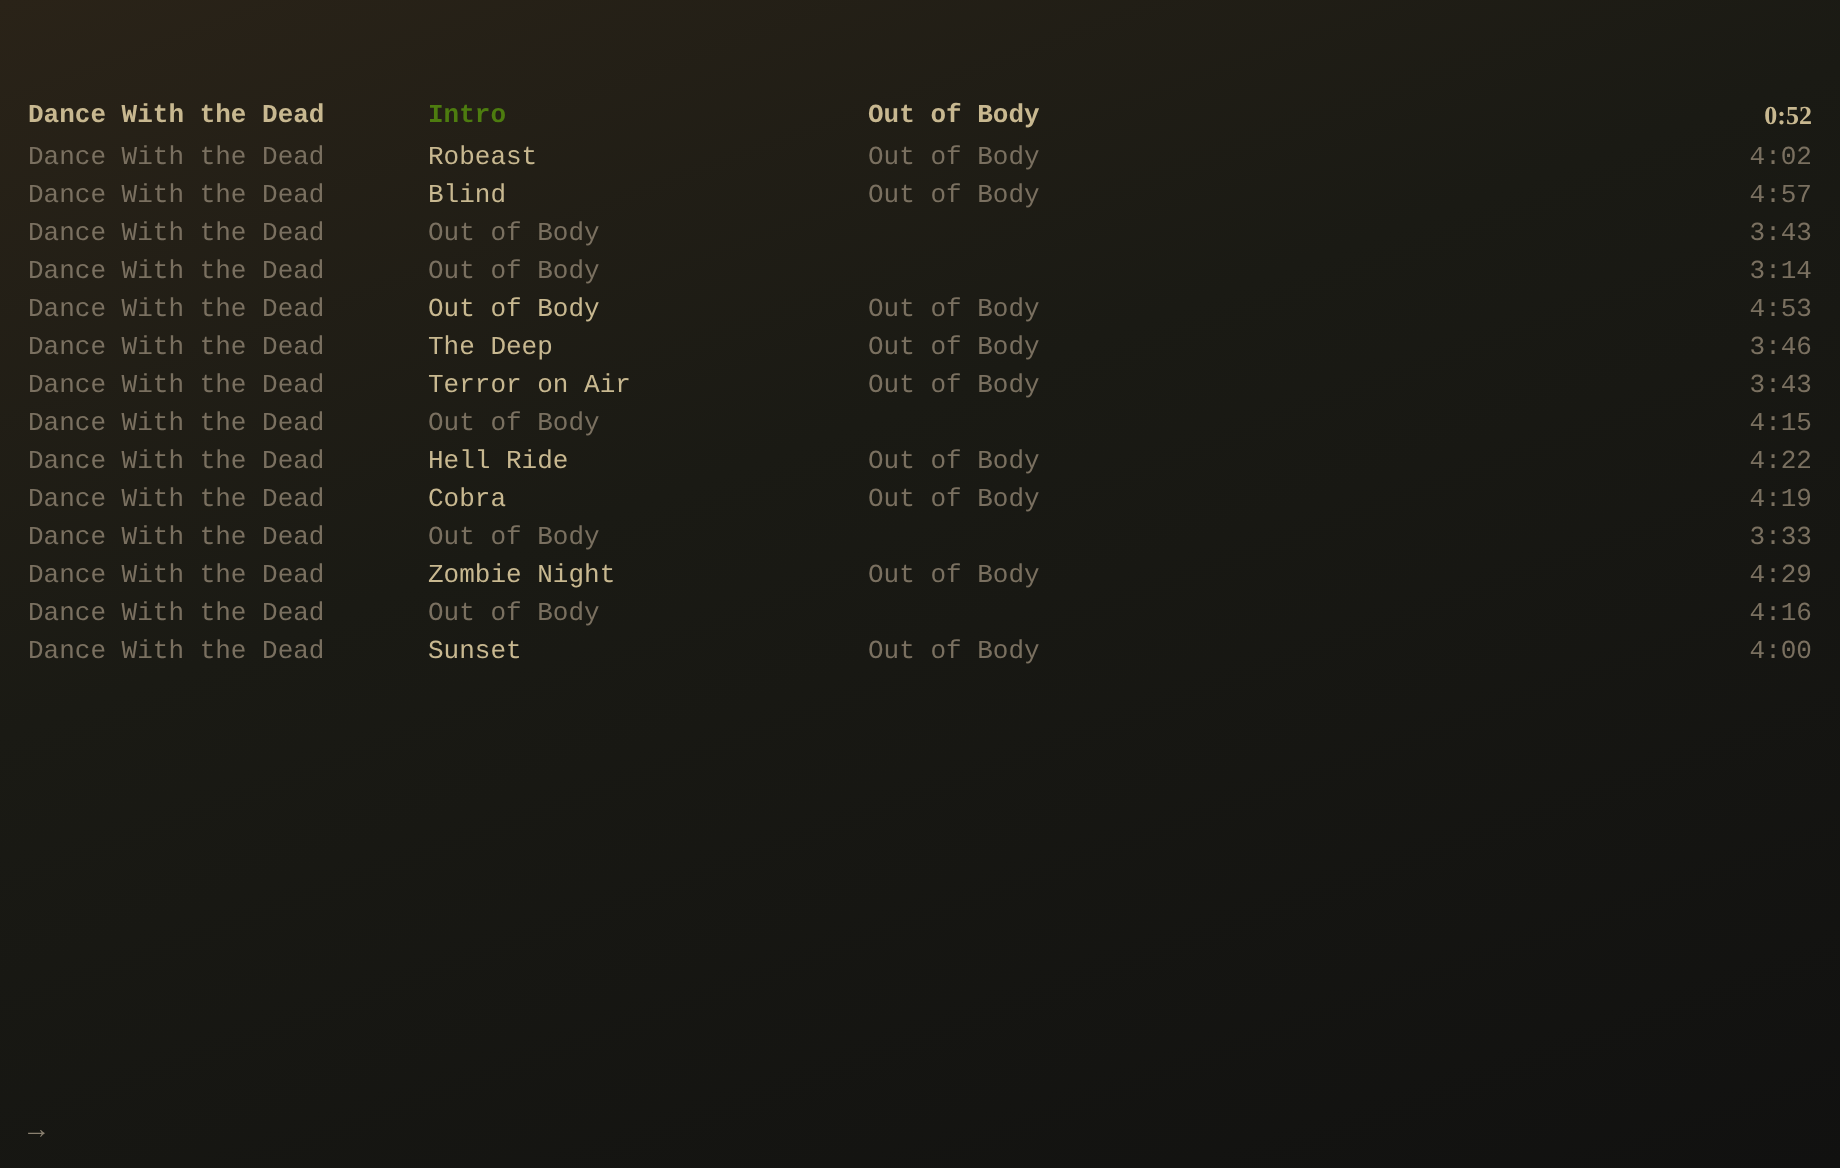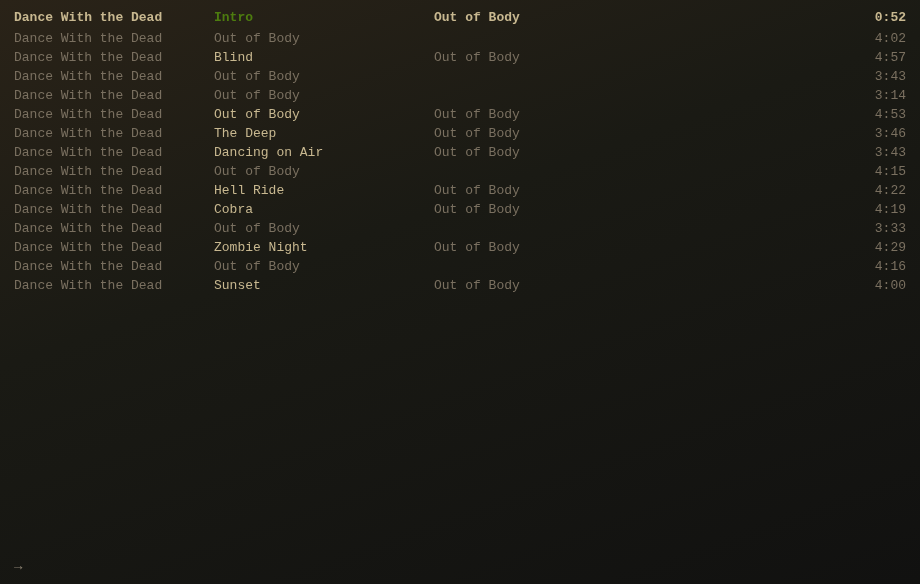"Dance With the Dead" .track-list { margin-top: none -> 40px }
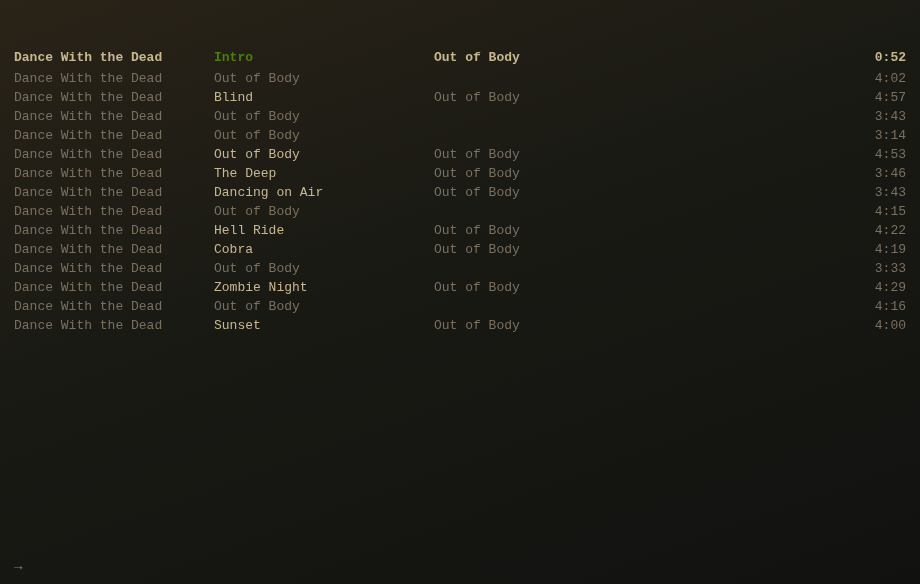"0:52" .track-row.header .col-duration { font-family: none -> Liberation Serif, serif }
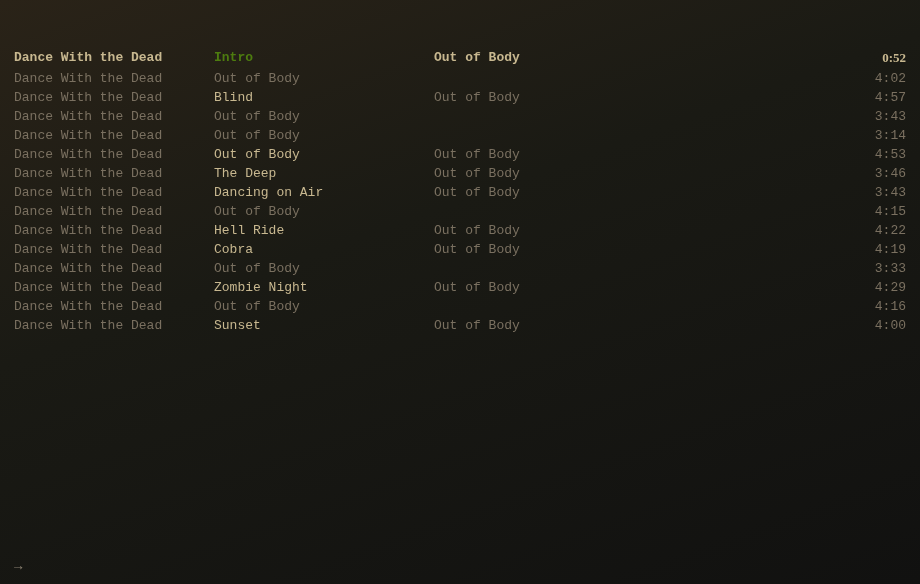"Robeast" span.col-title { html: none -> <span>Robeast</span> }
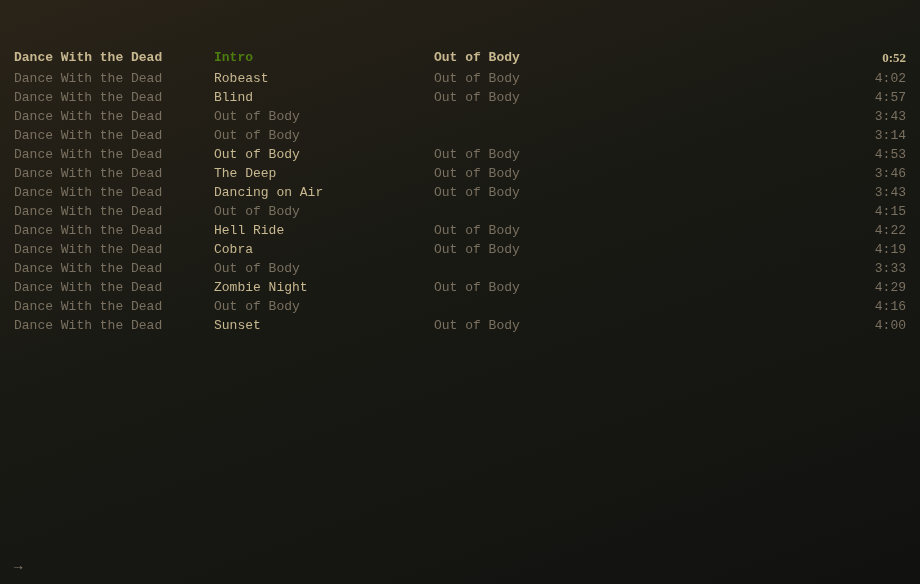"Dancing on Air" span.col-title { text: Dancing -> Terror }
